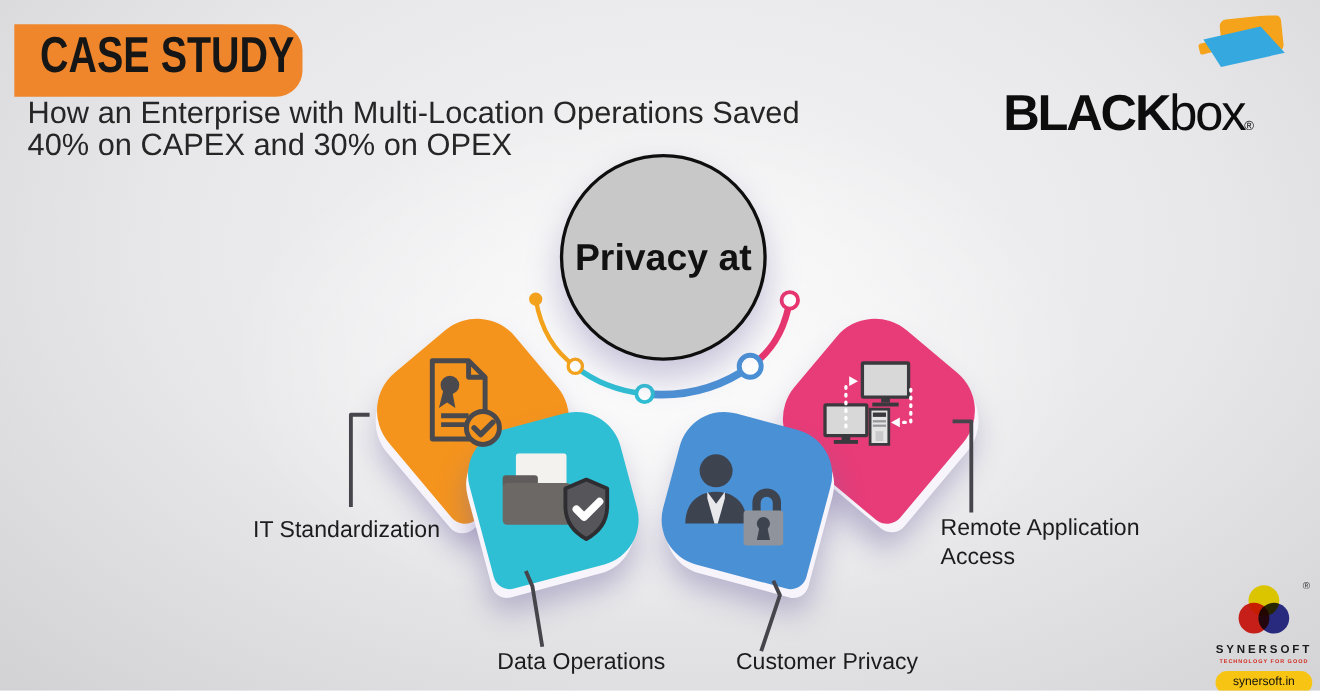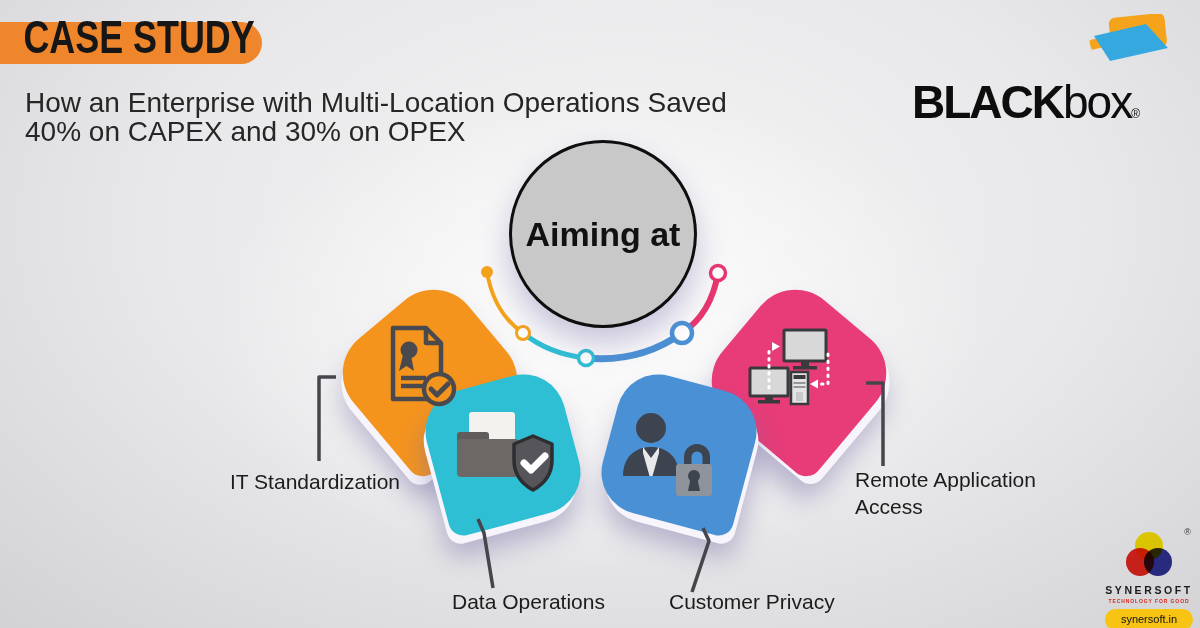"CASE STUDY" .banner { align-items: flex-end -> flex-start; height: 42px -> 66px; left: 0 -> 13px }
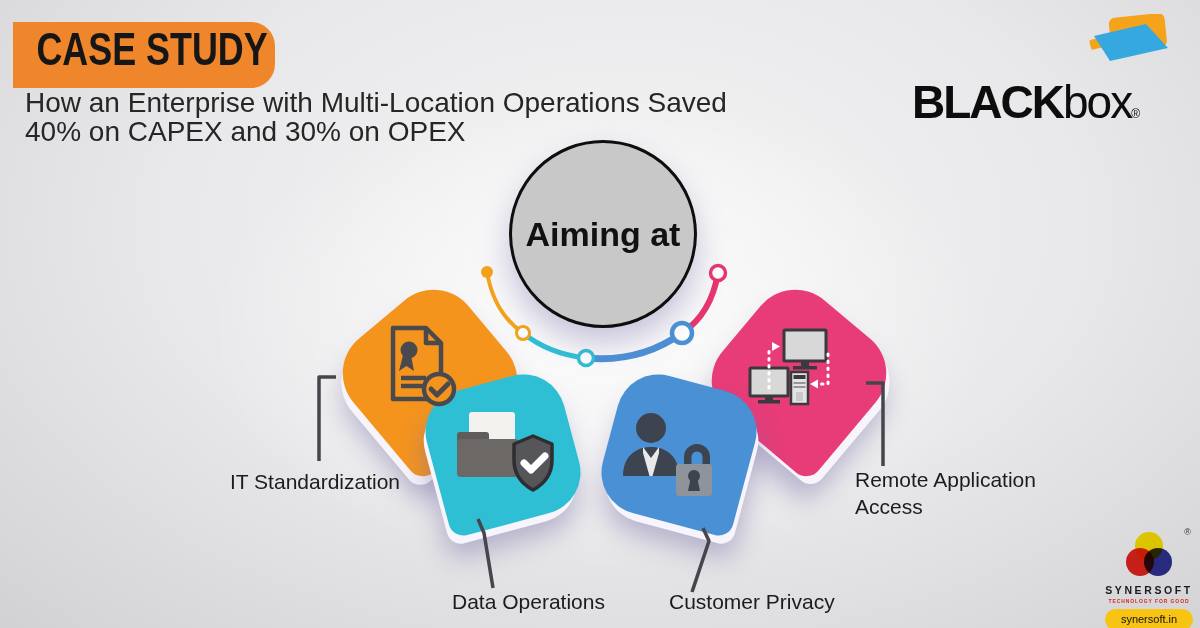"Aiming at" span { text: Aiming -> Privacy }
